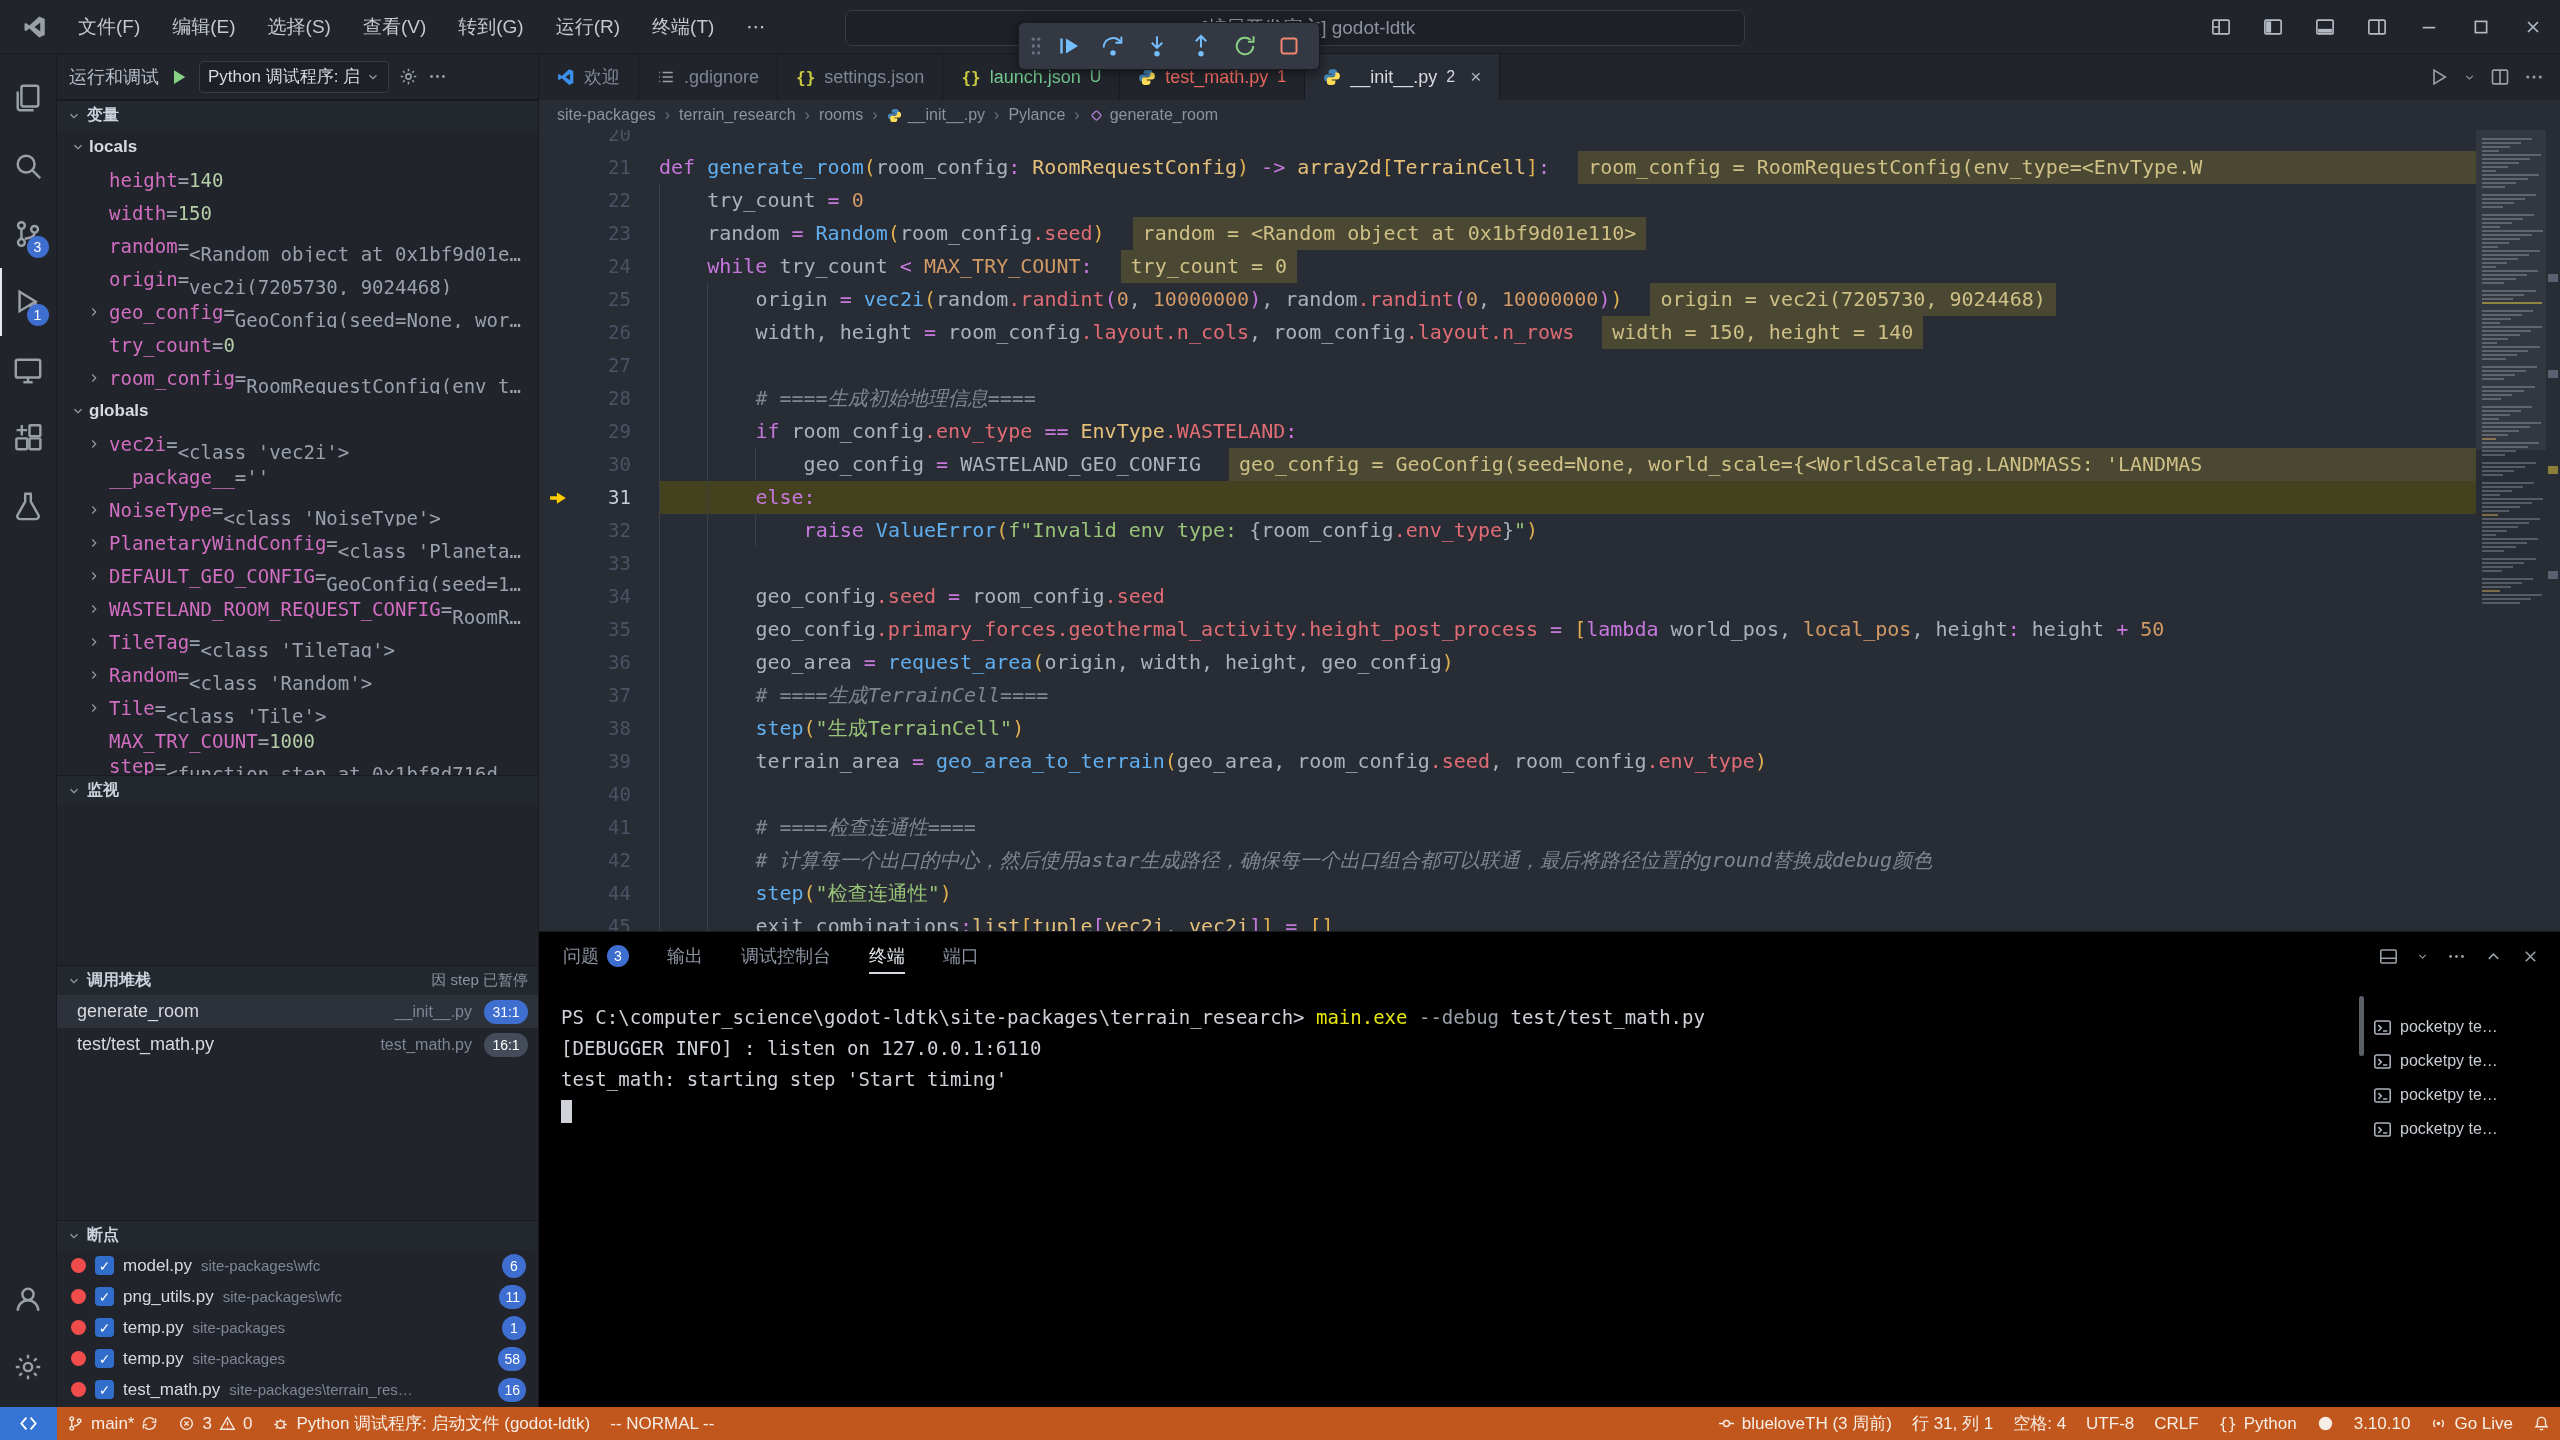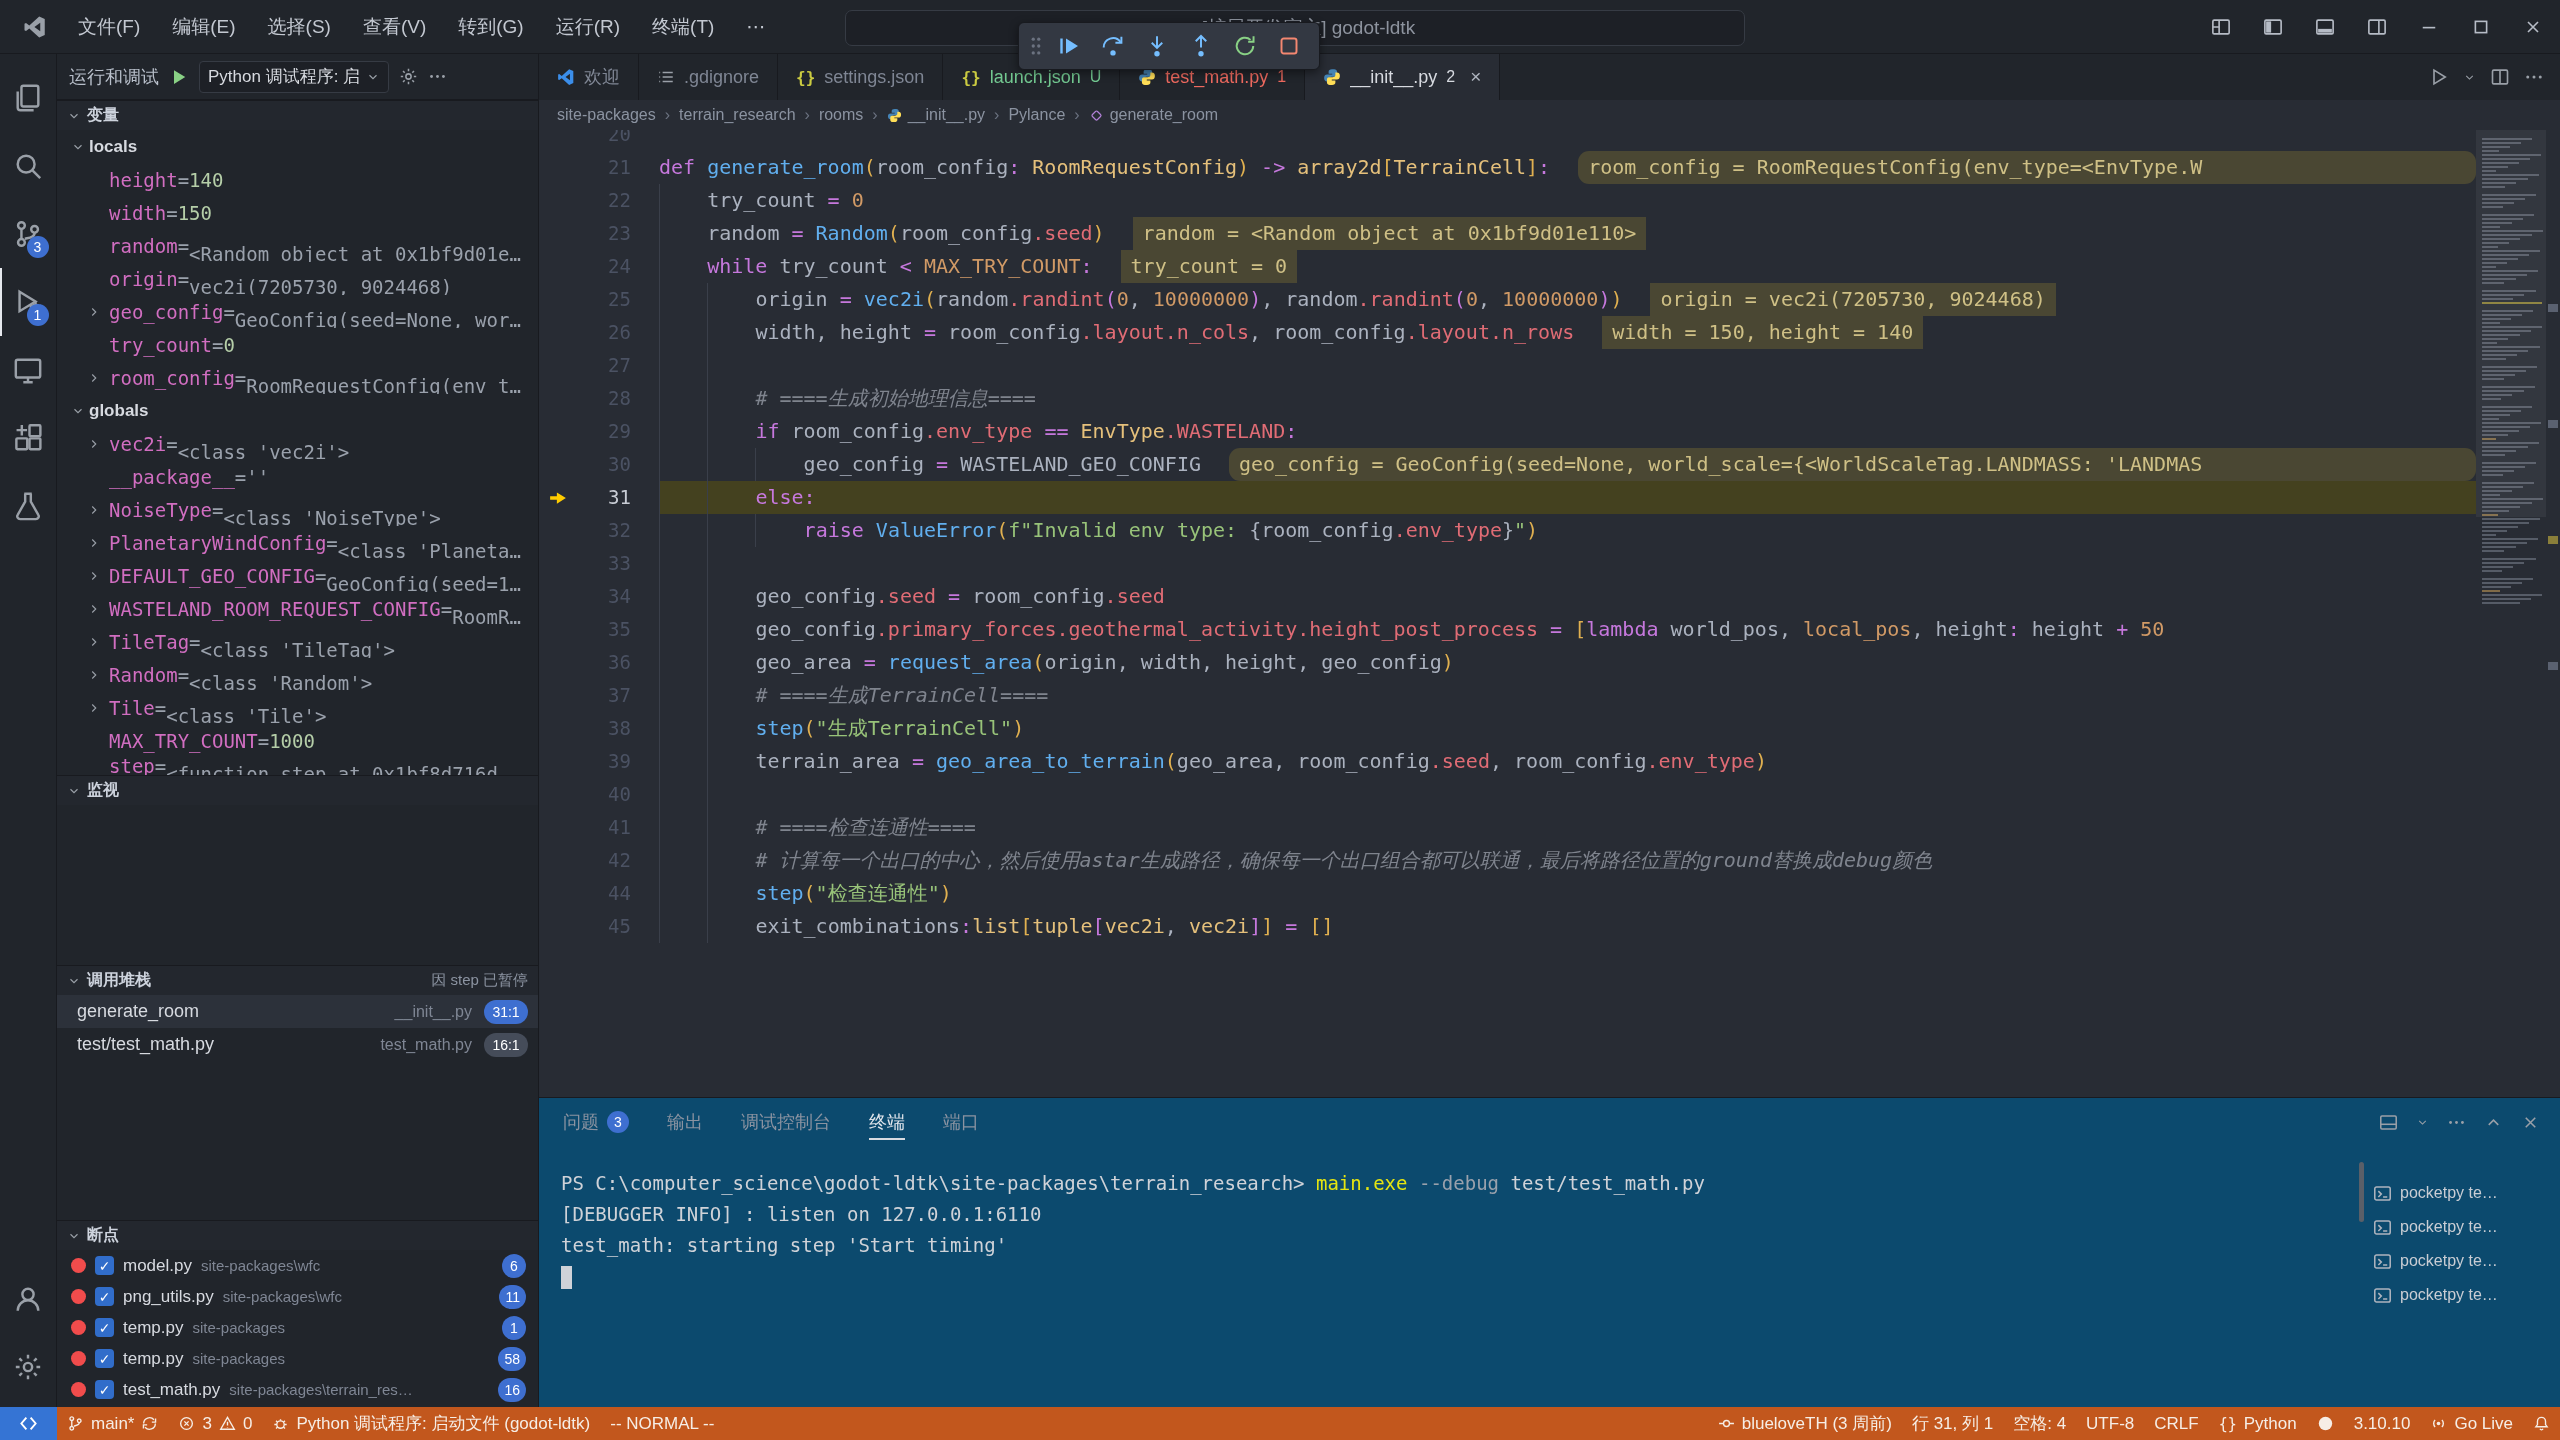"room_config =" .hint.stretch { border-radius: 11px -> none }
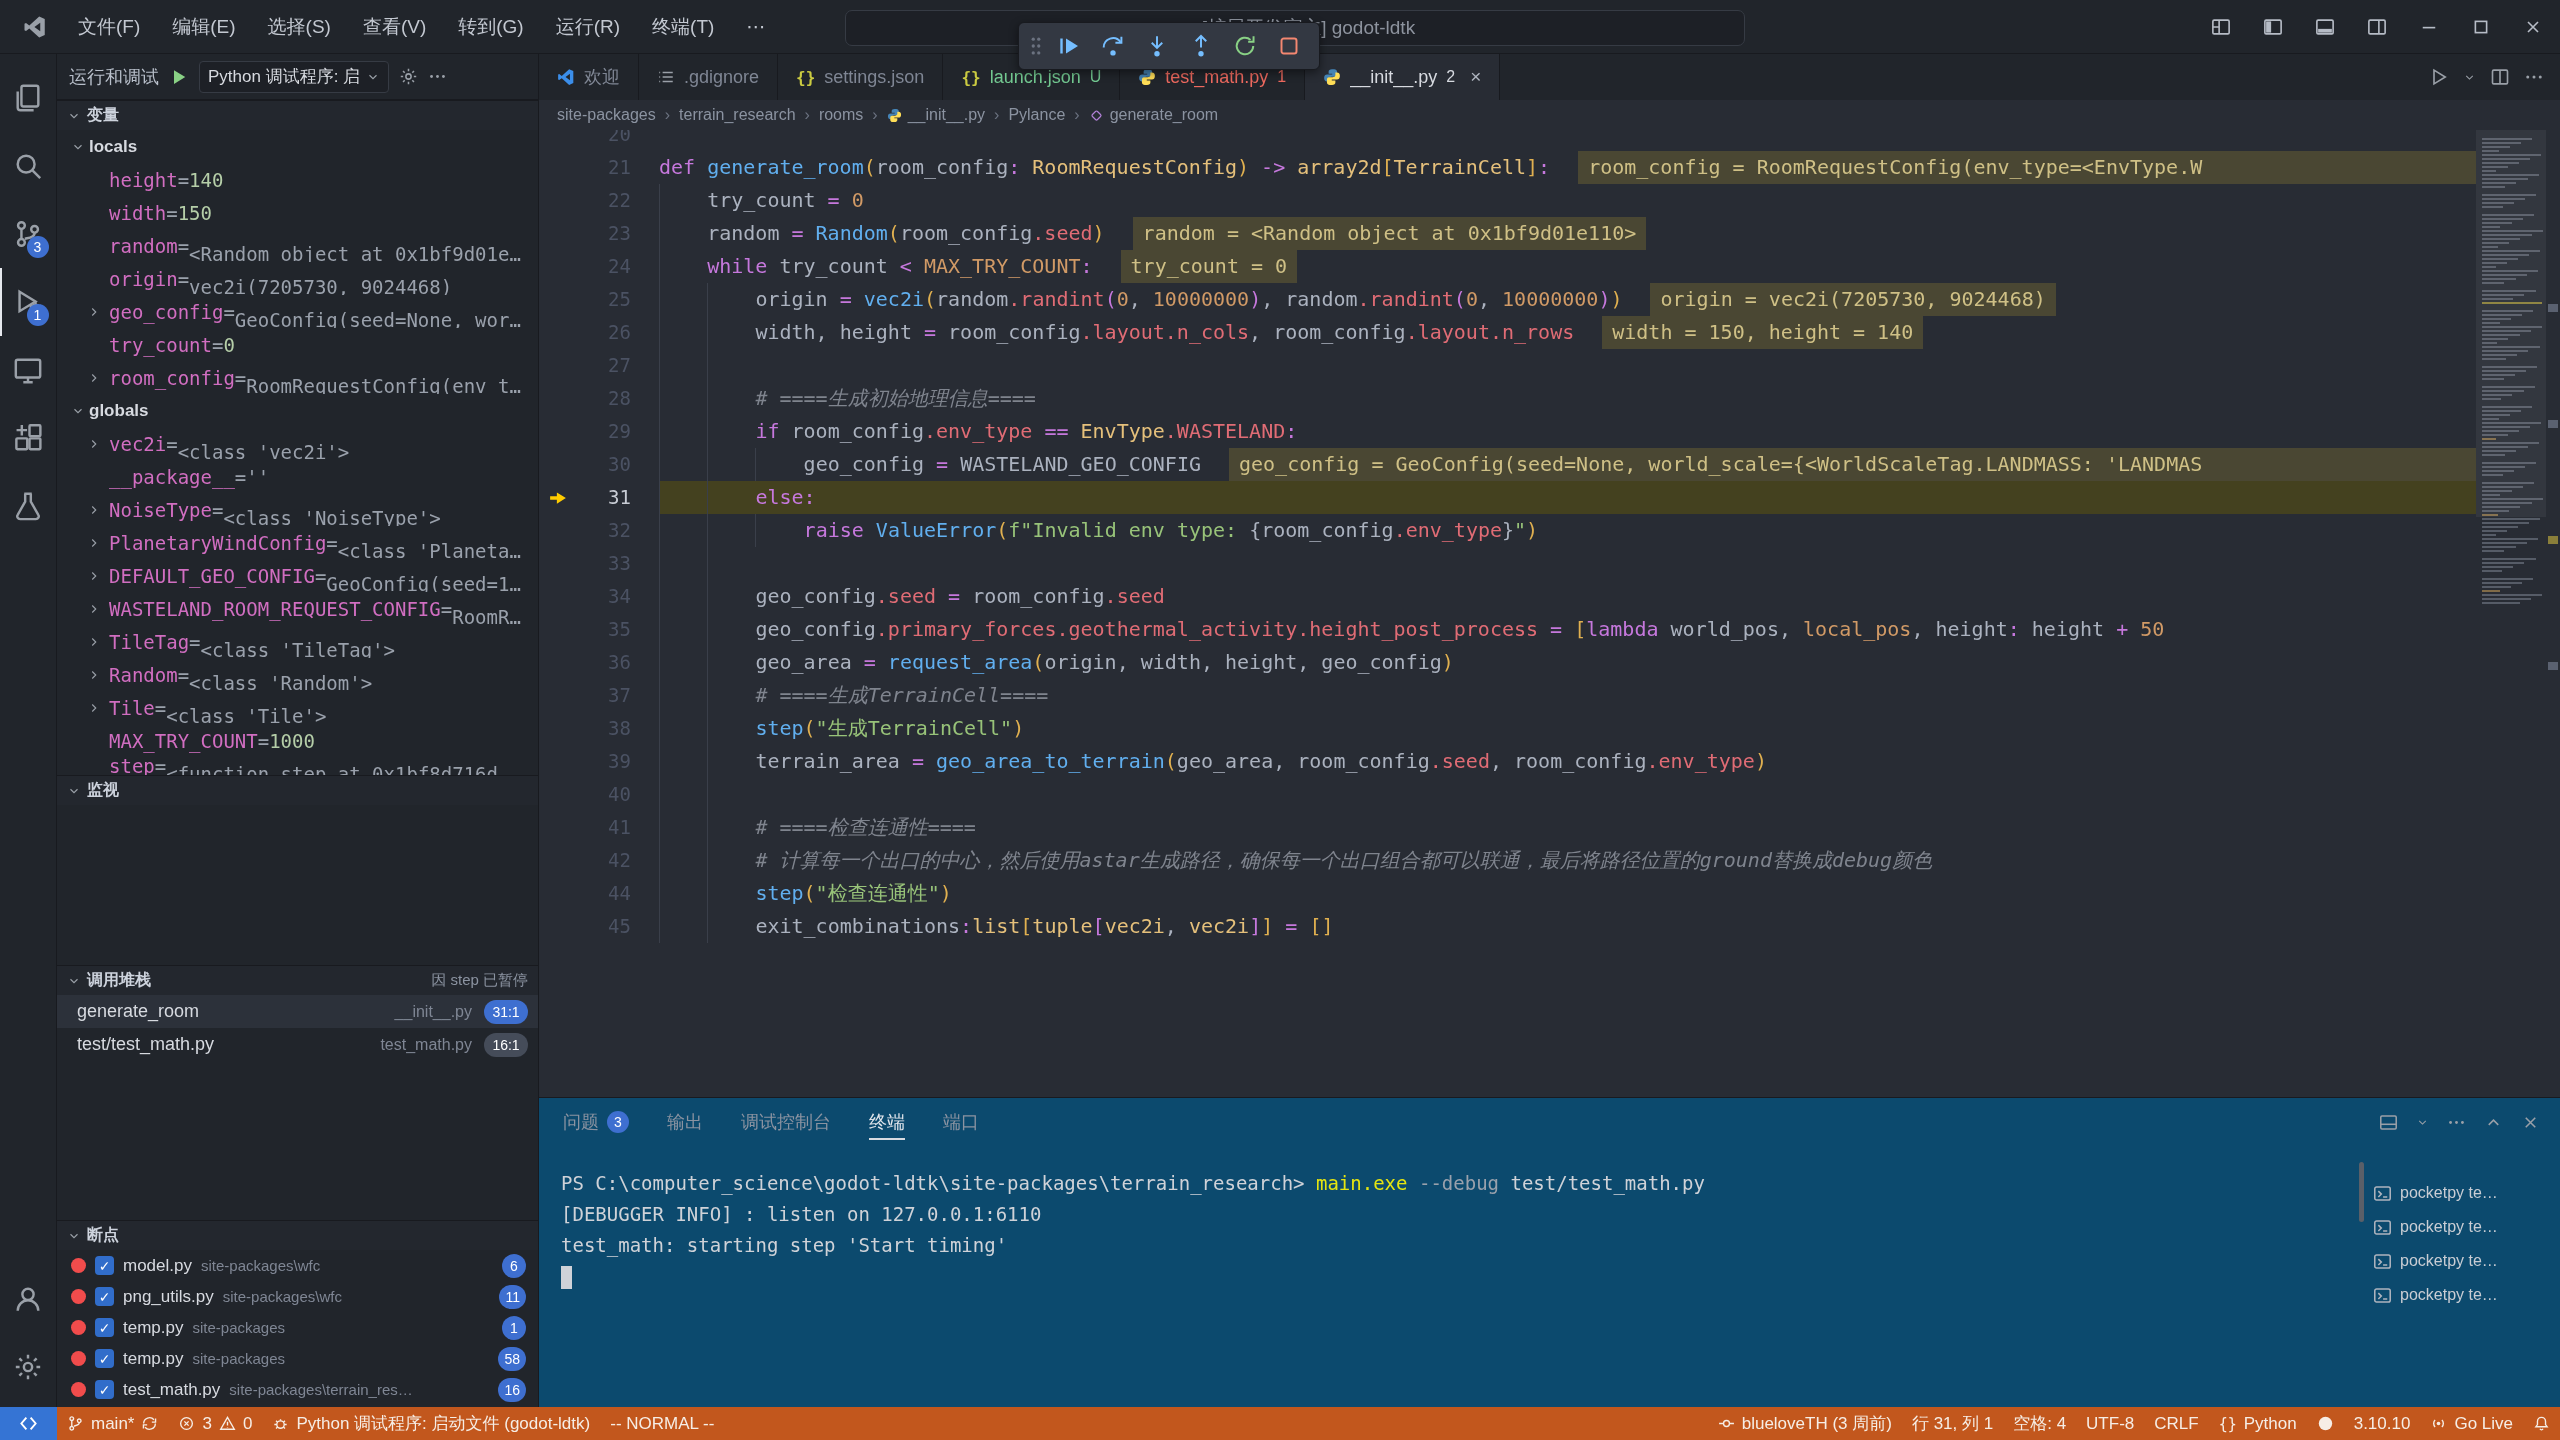"问题" .panel { background: #0c4a6e -> #000000; height: 310px -> 476px }
